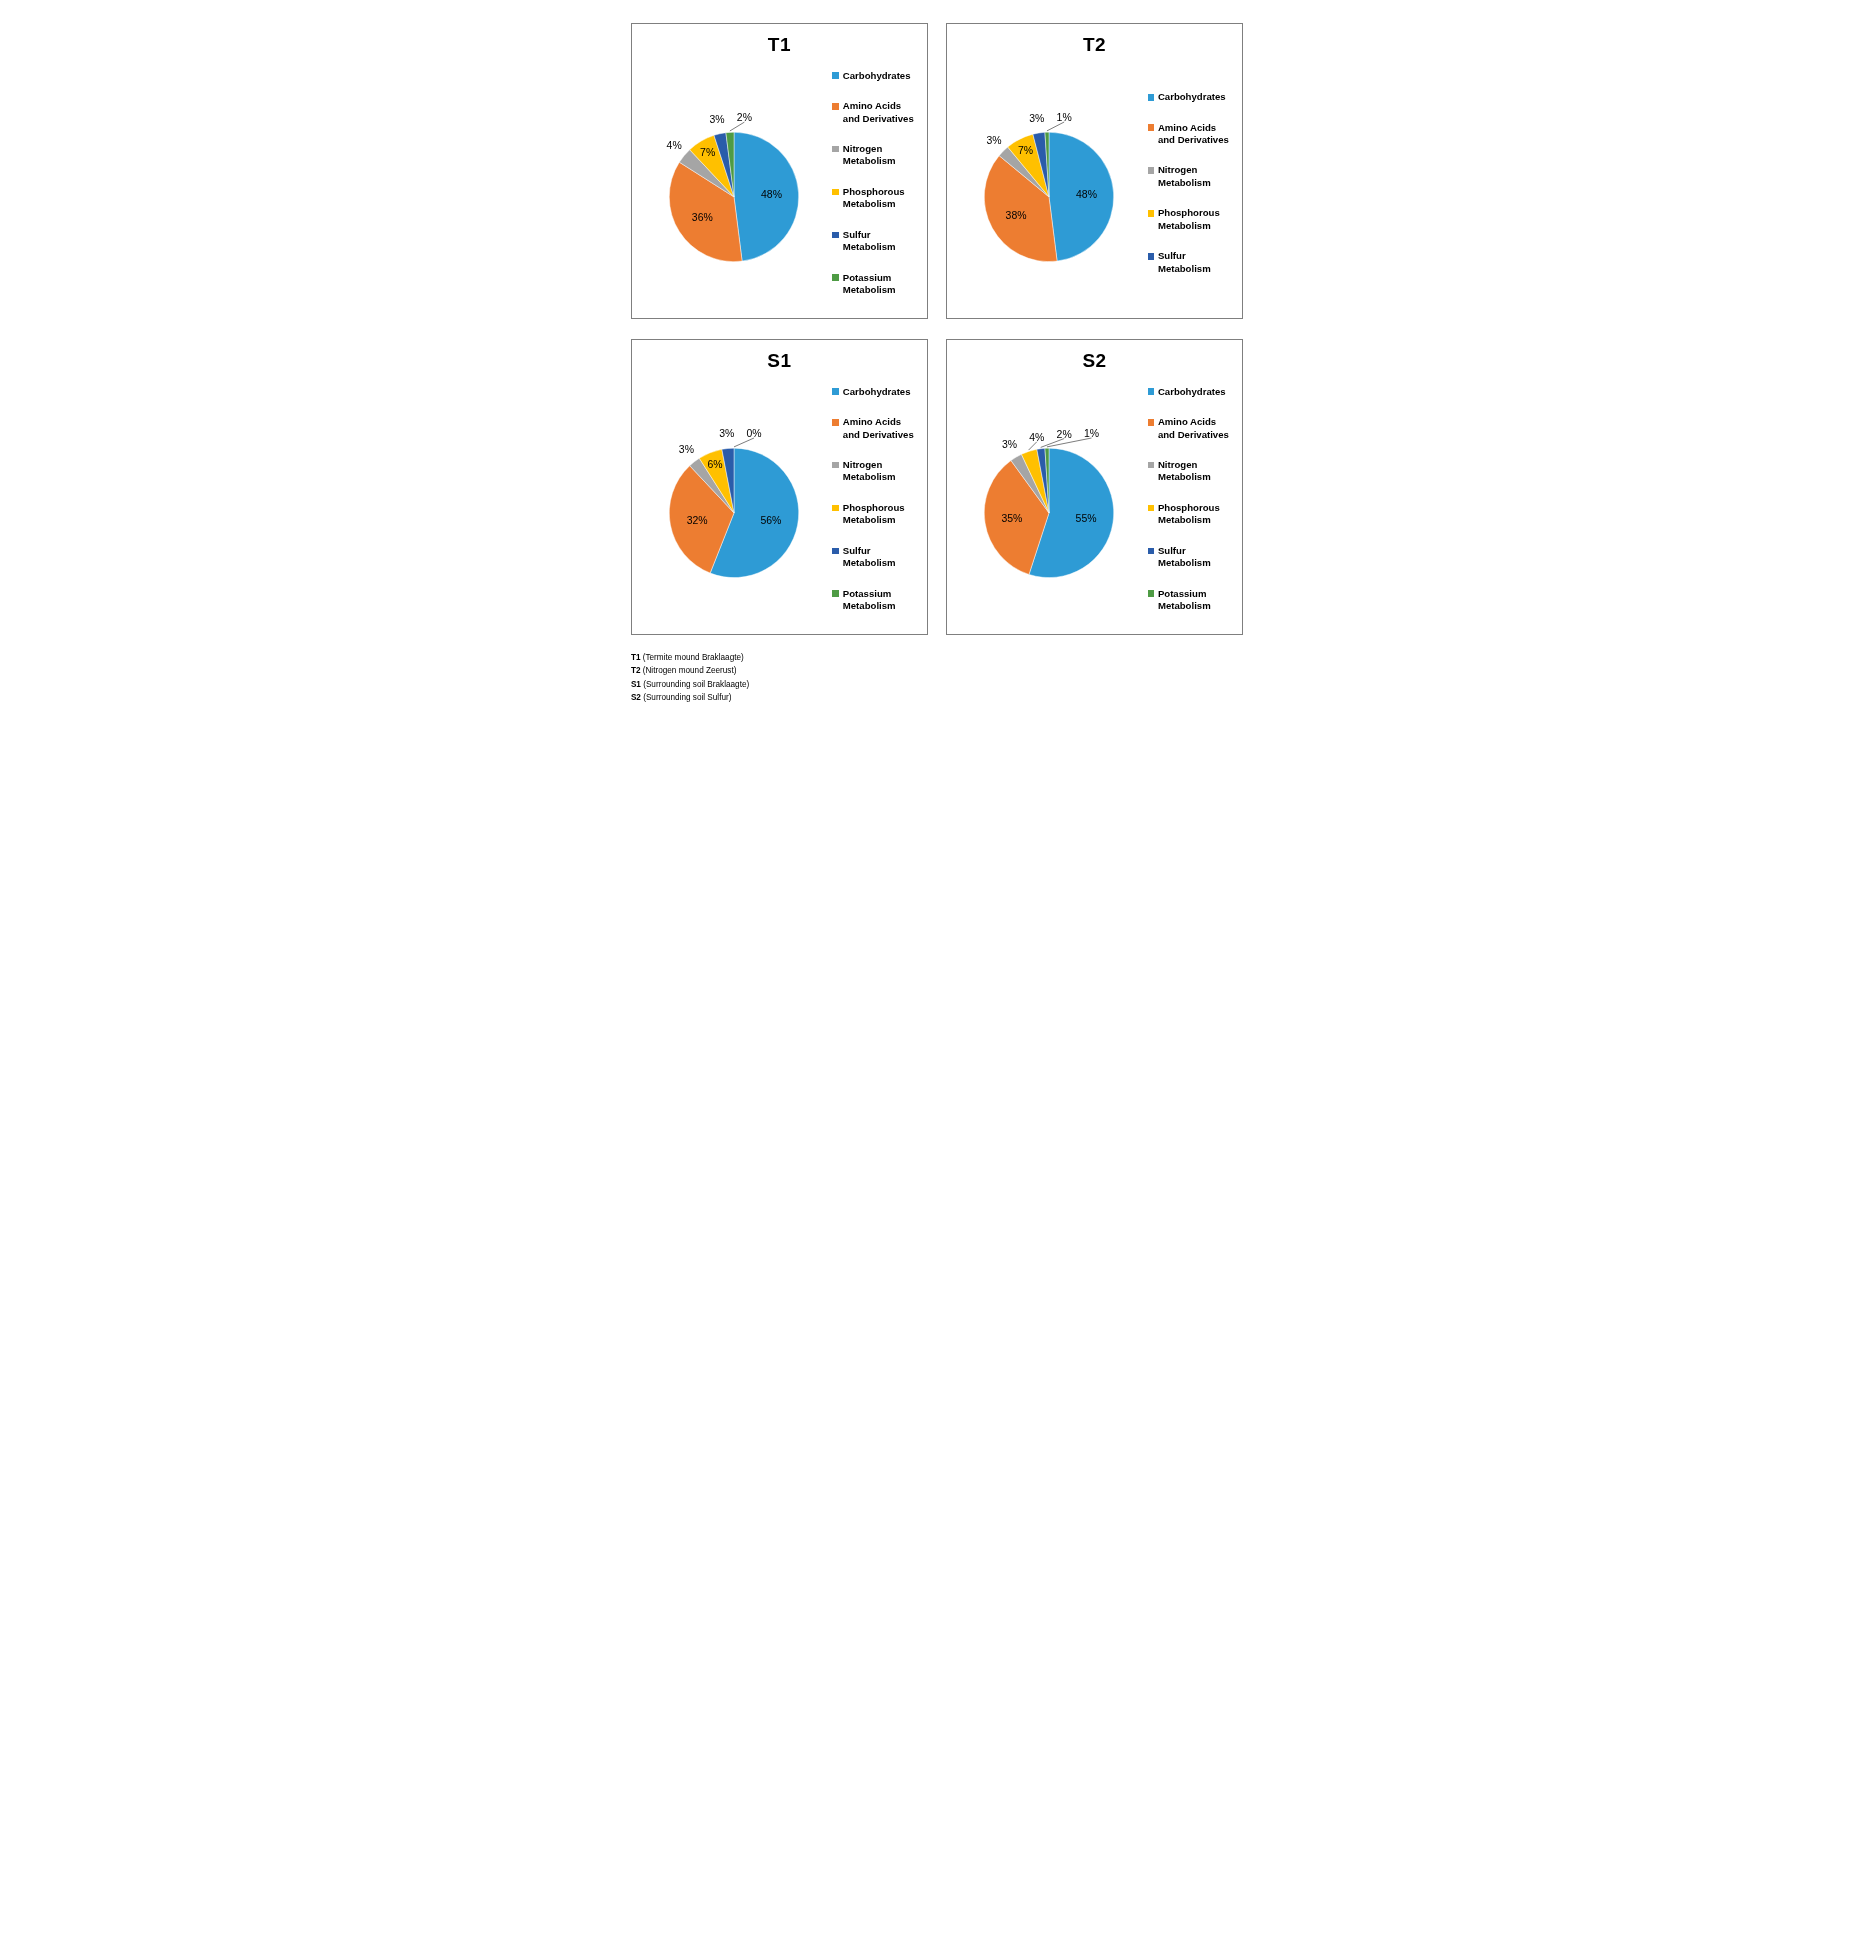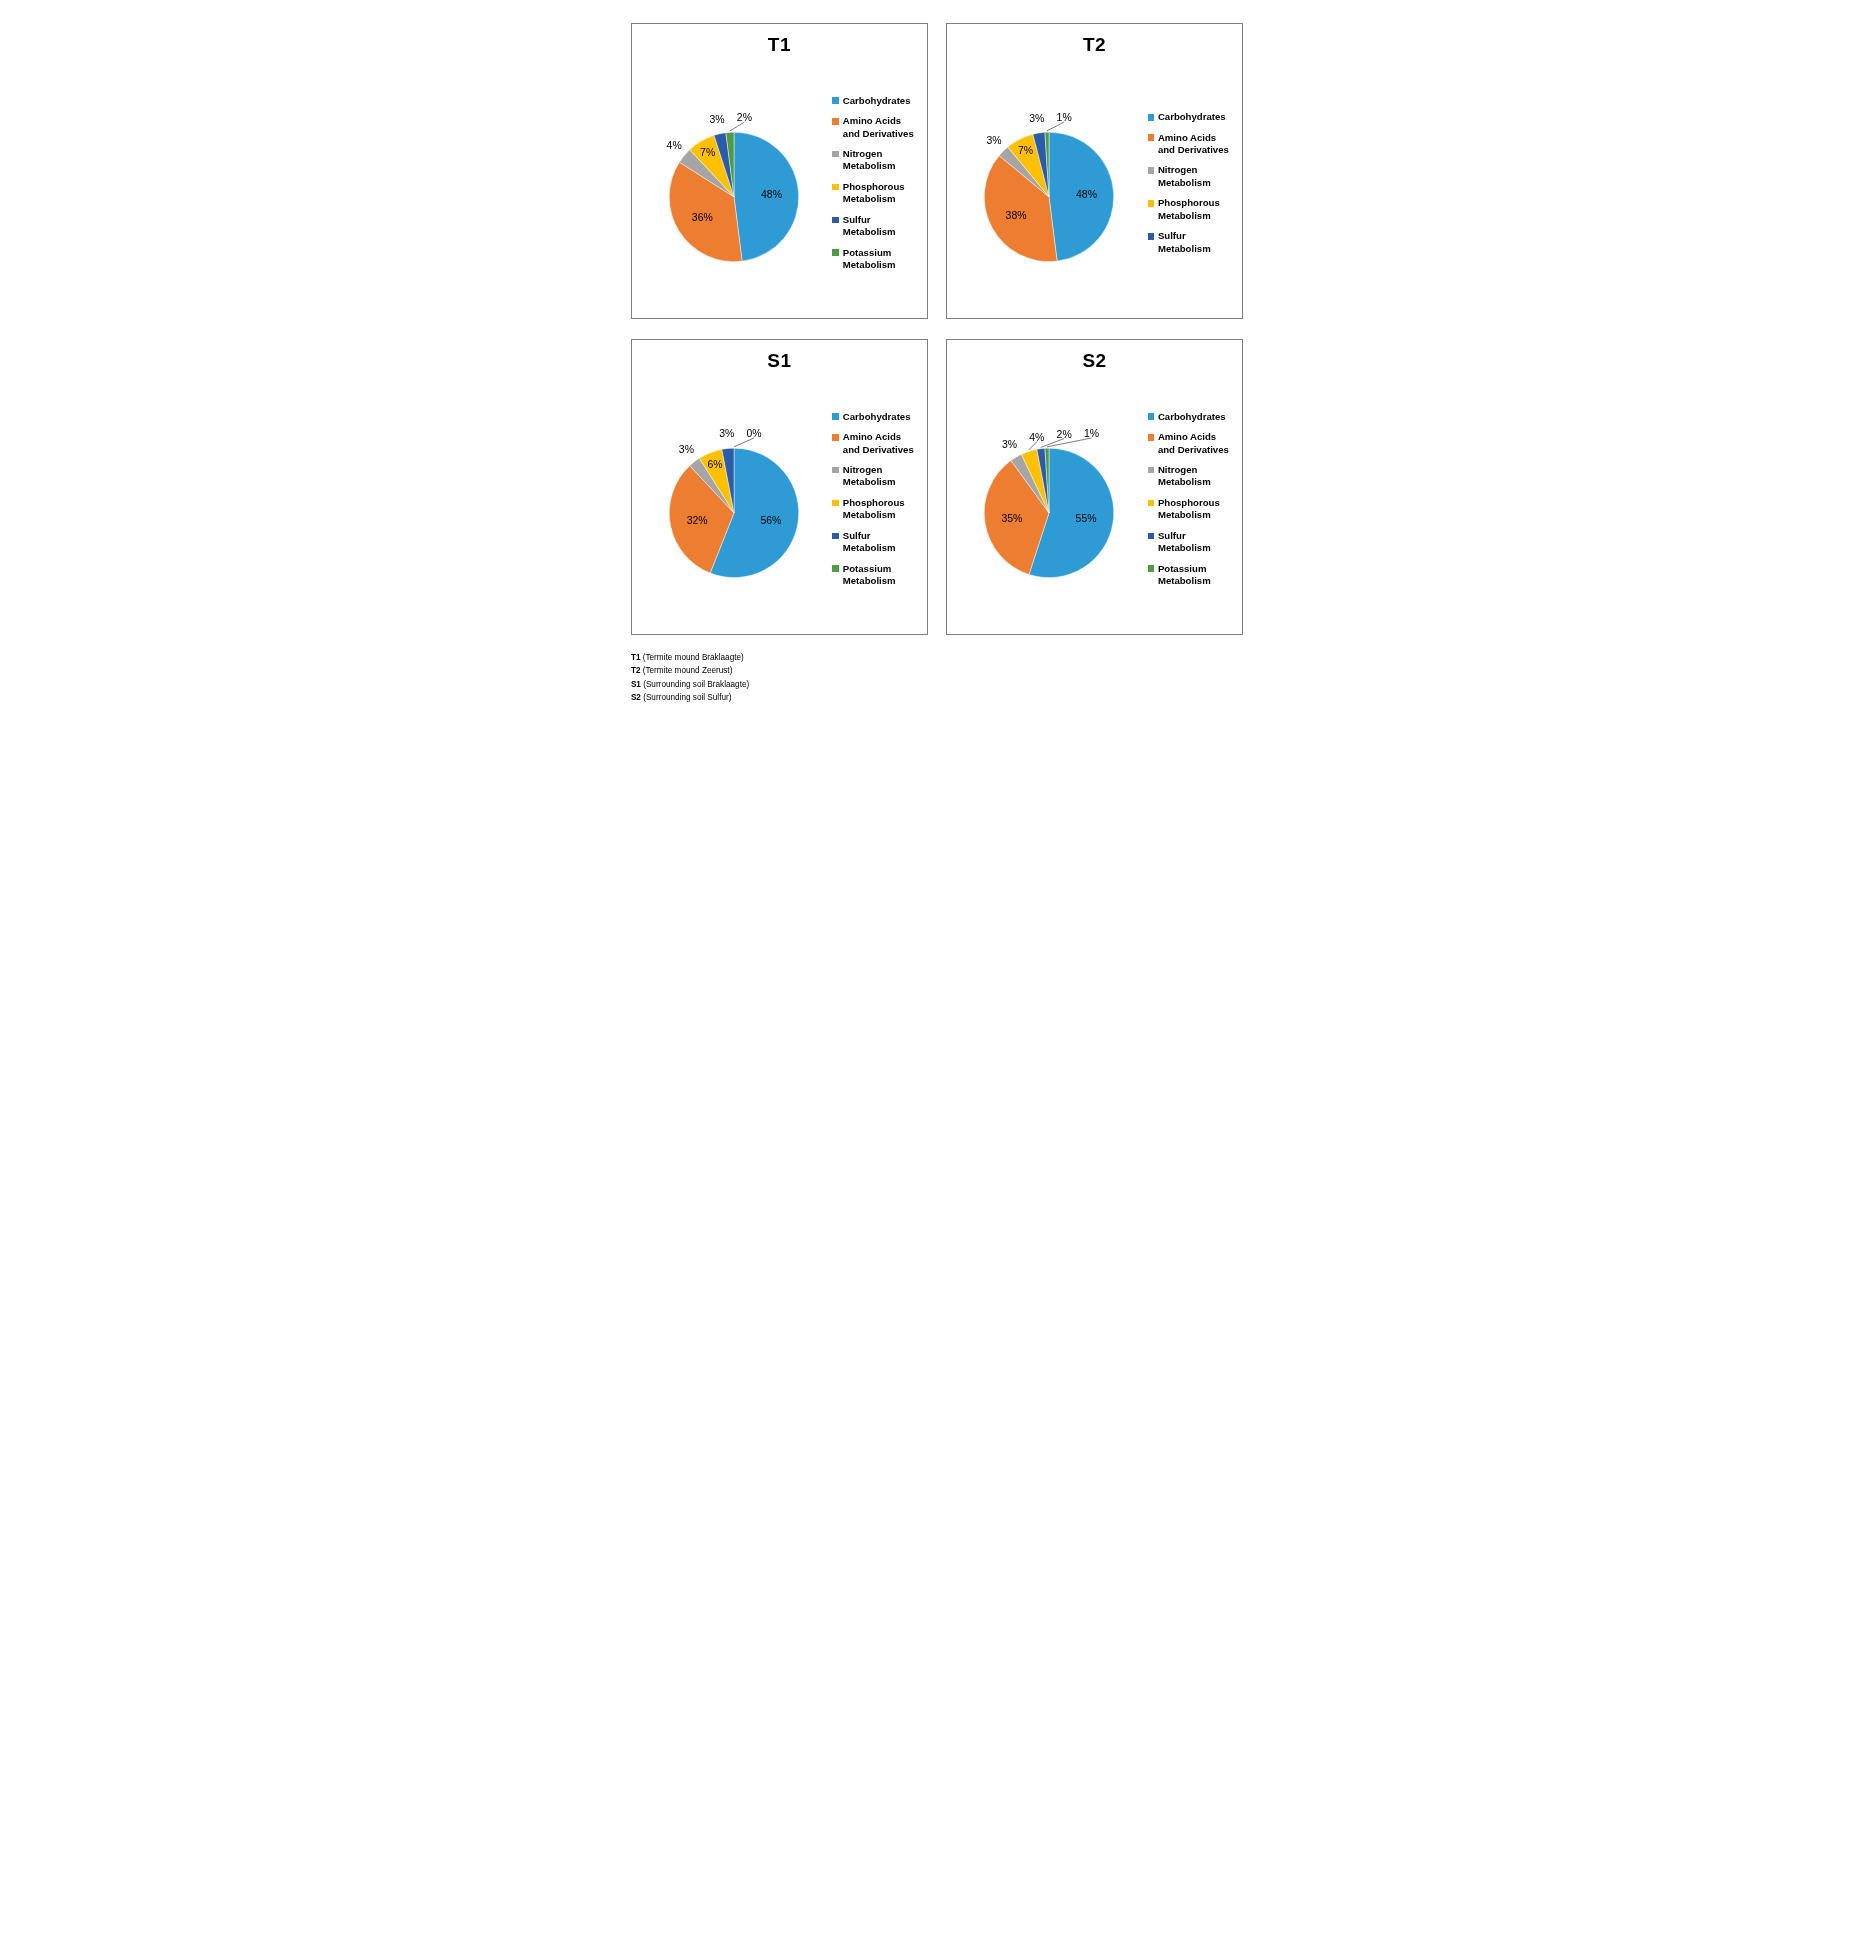"Carbohydrates" .legend { gap: 8px -> 18px }
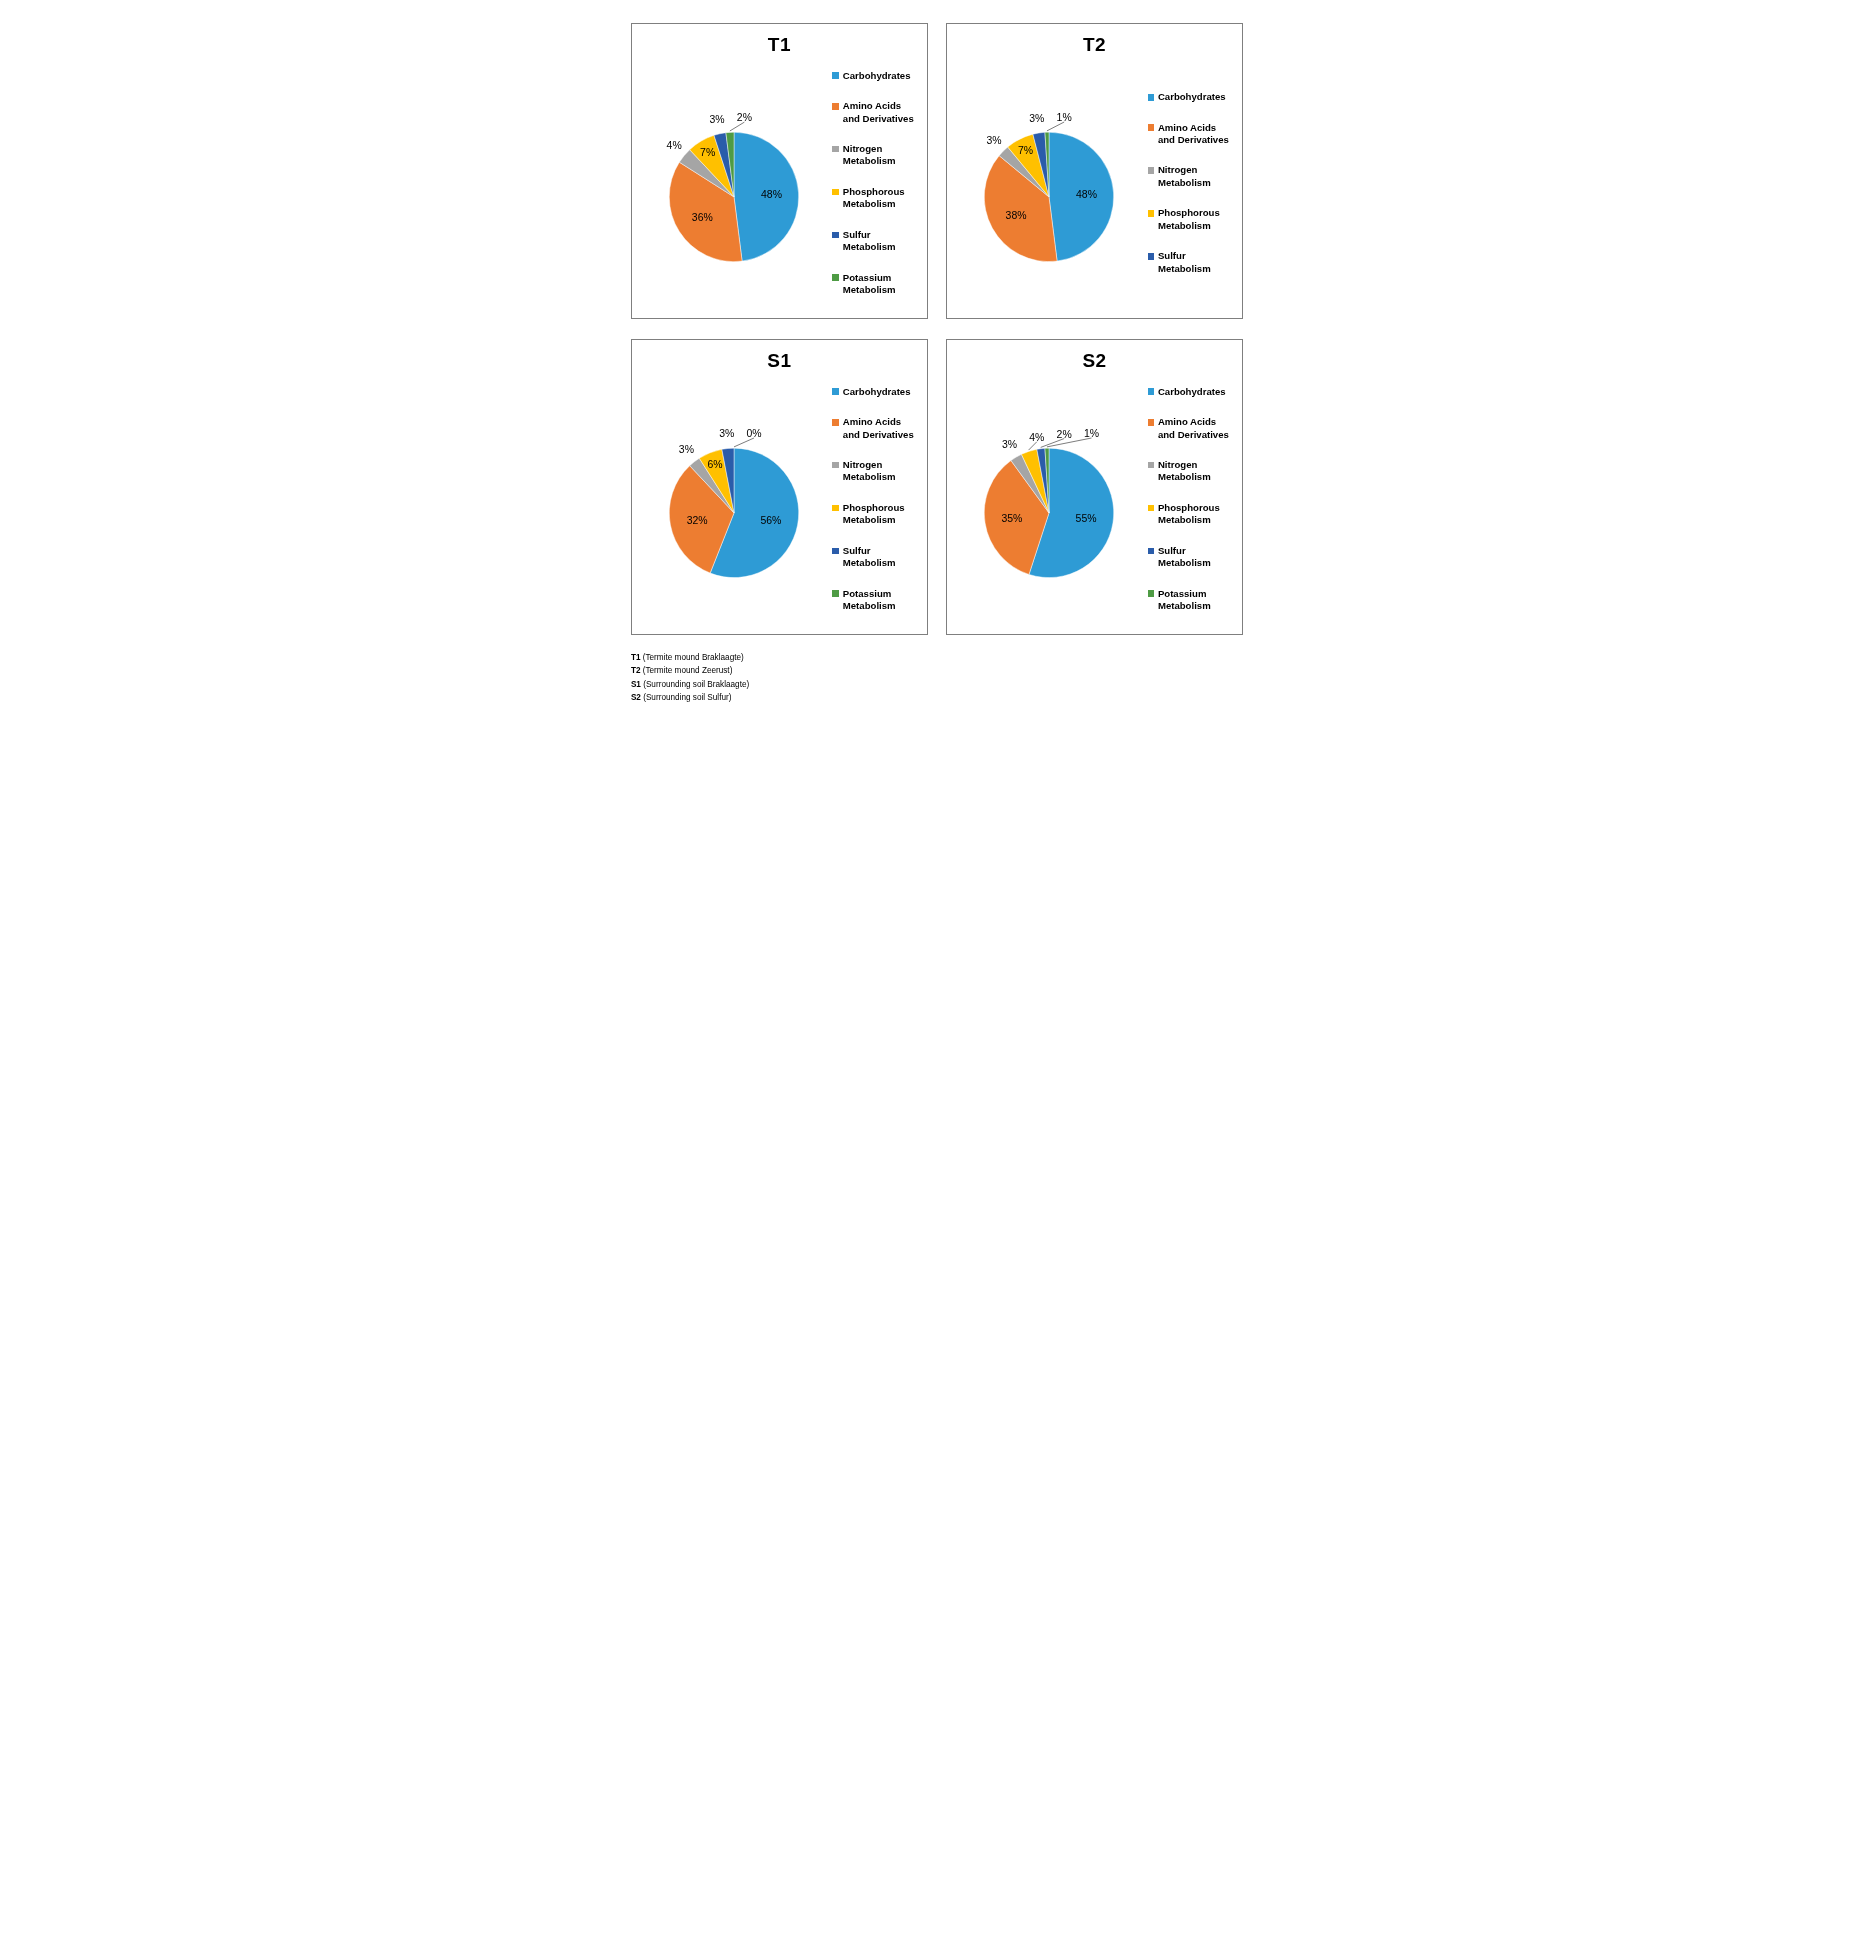"(Termite mound Zeerust)" span { text: Termite -> Nitrogen }
